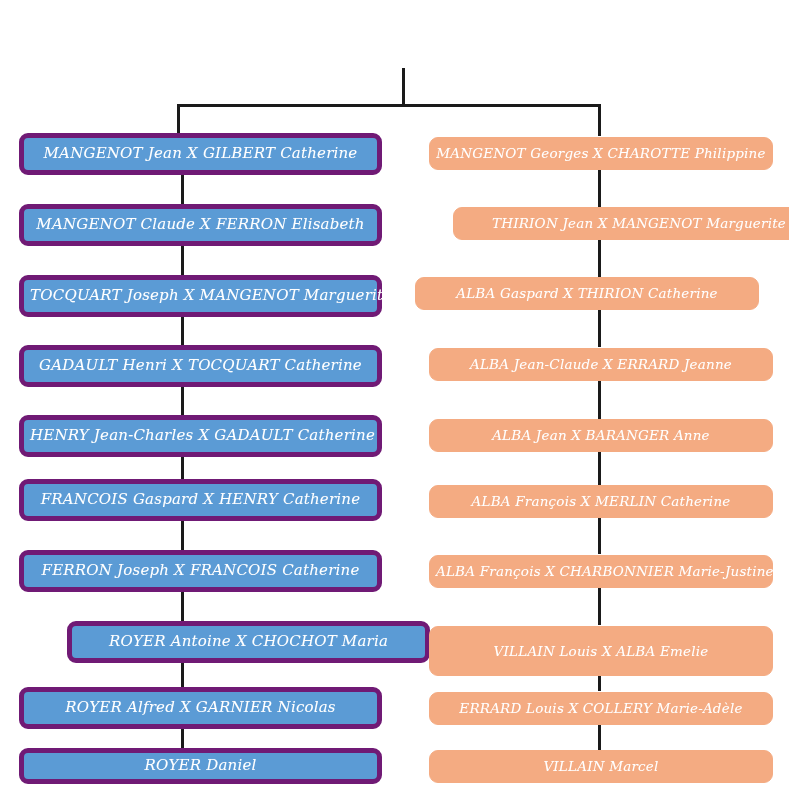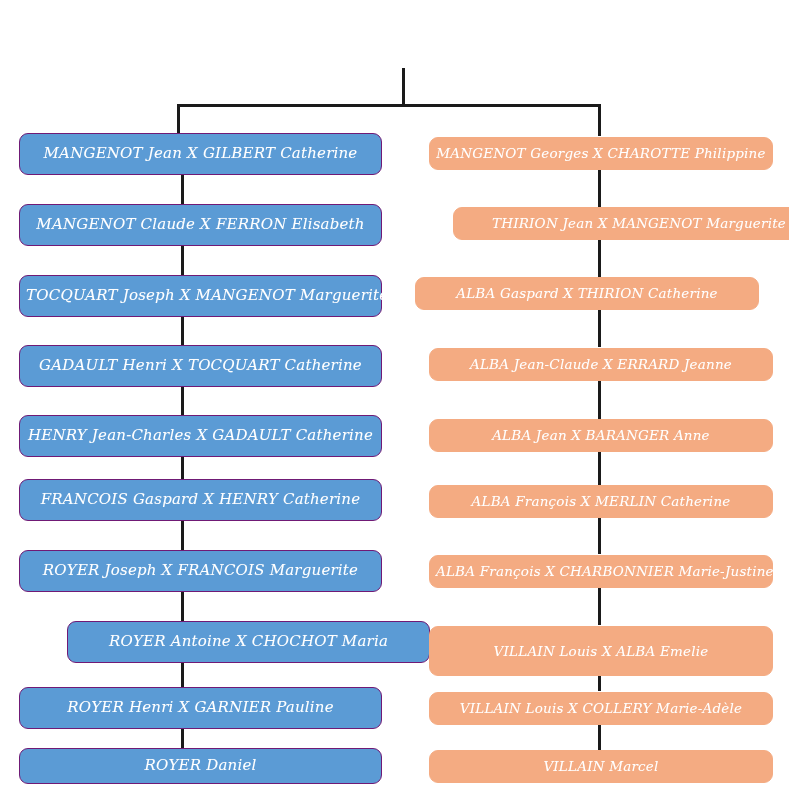"MANGENOT Jean X GILBERT Catherine" .node.blue { border: 1px solid #701a75 -> 5px solid #701a75 }
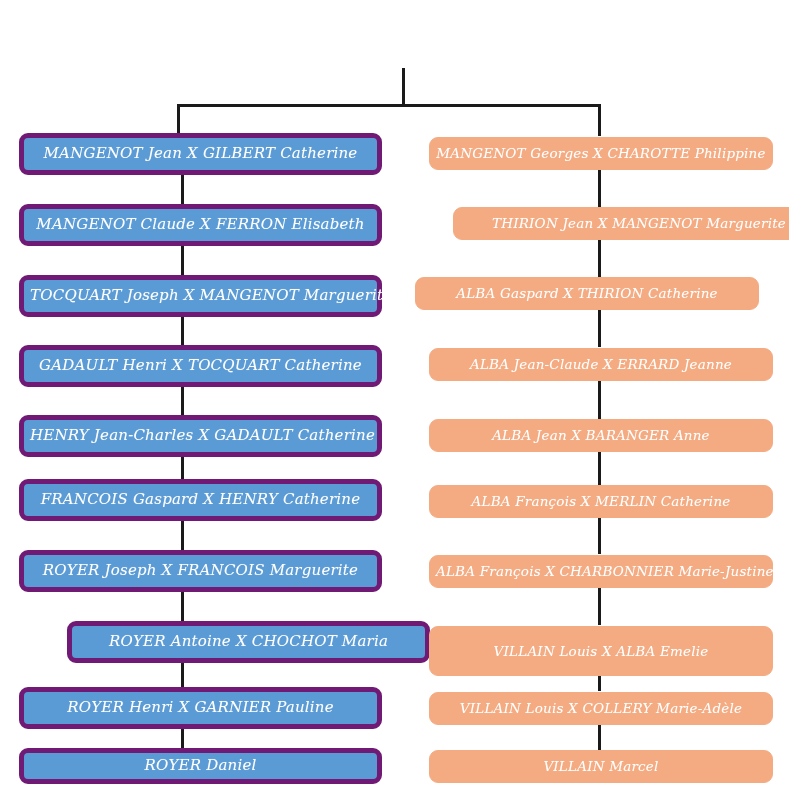"ROYER Joseph X FRANCOIS Marguerite" span.label { text: ROYER Joseph X FRANCOIS Marguerite -> FERRON Joseph X FRANCOIS Catherine }
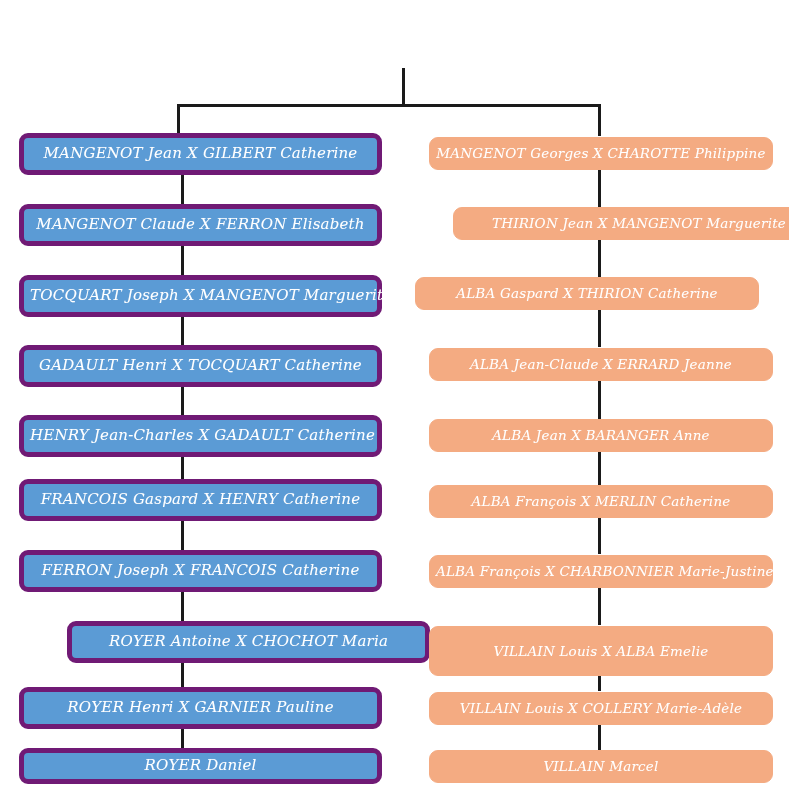"ROYER Henri X GARNIER Pauline" span.label { text: Henri X GARNIER Pauline -> Alfred X GARNIER Nicolas }
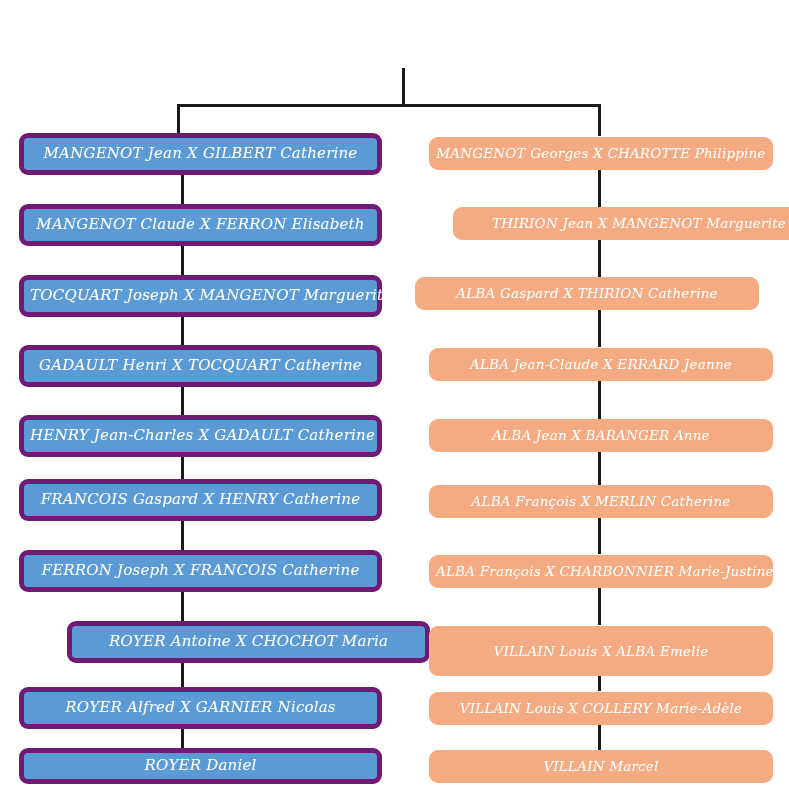"VILLAIN Louis X COLLERY Marie-Adèle" span.label { text: VILLAIN -> ERRARD }
